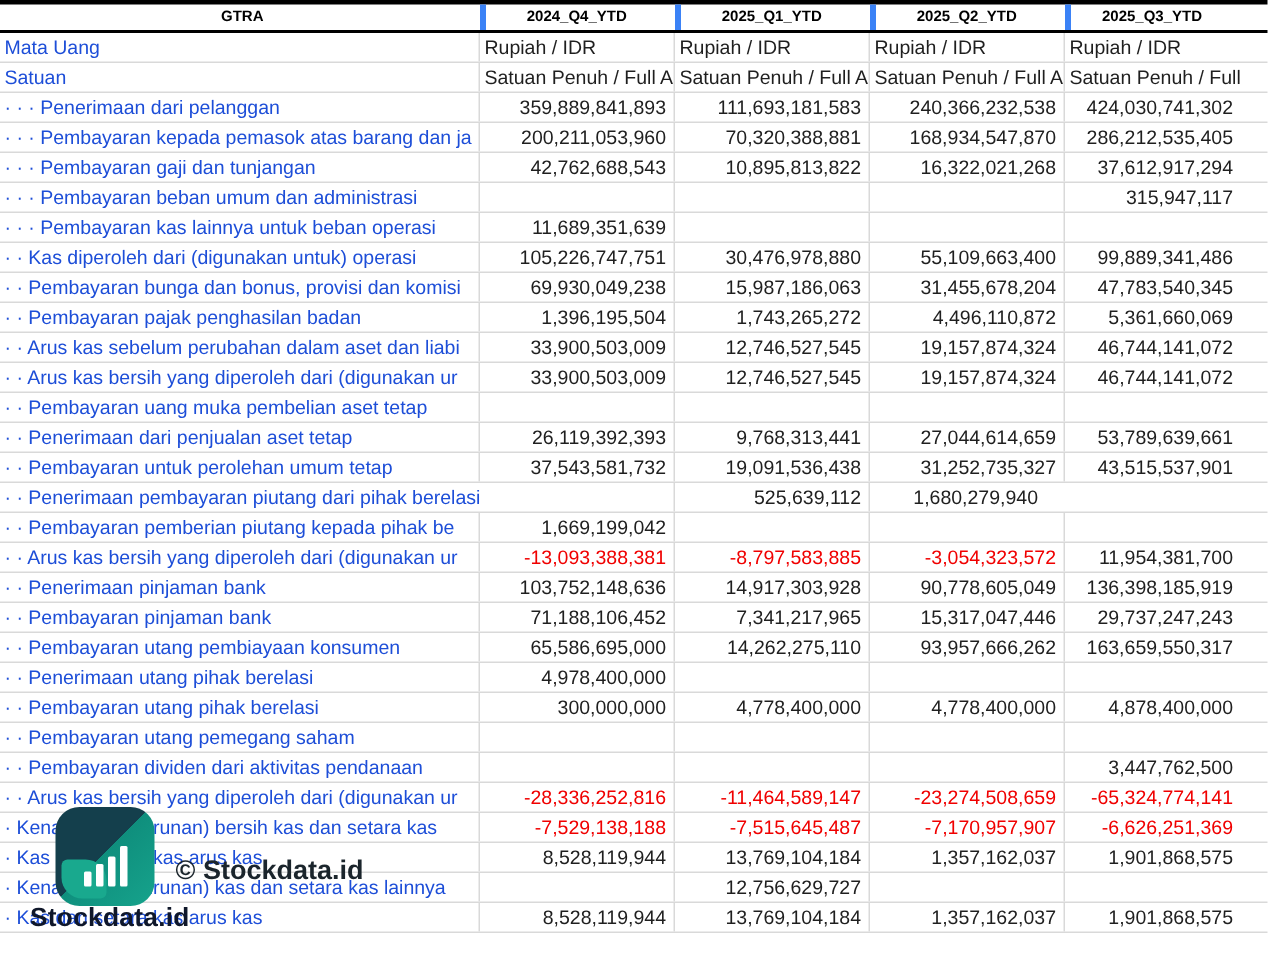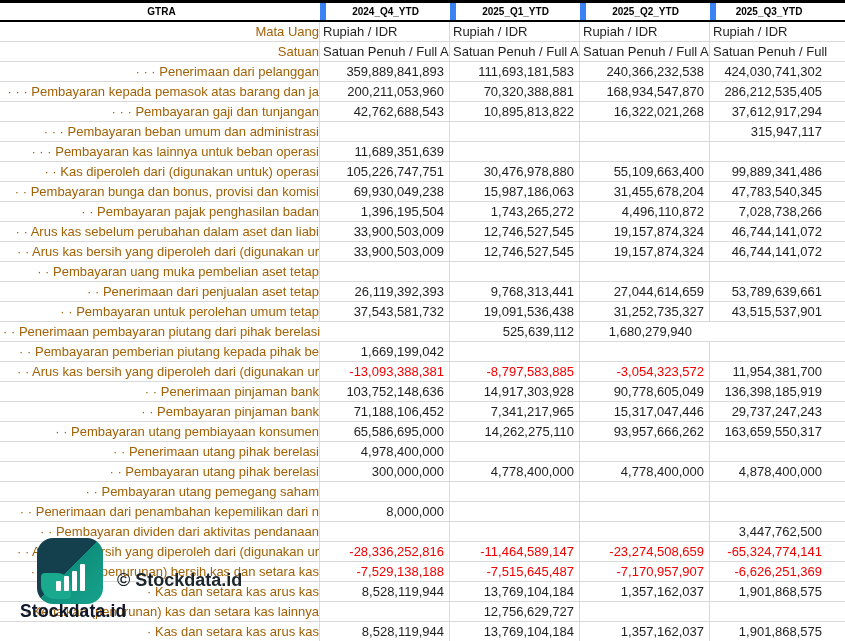"2024_Q4_YTD" .header-row .cell + .cell { border-left: 6px solid #3b82f6 -> 4px solid #3b82f6 }
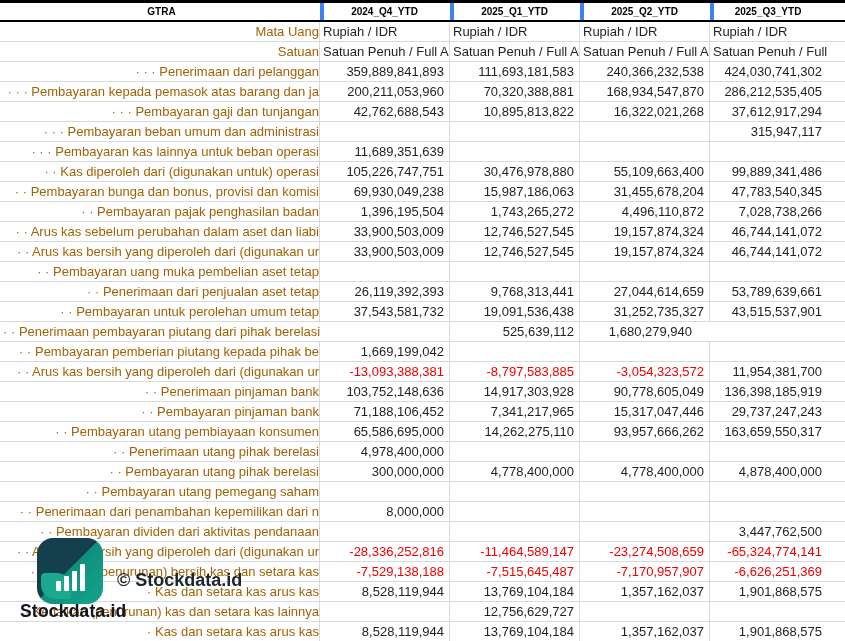"Mata Uang" .label-col { color: #a16207 -> #1d4ed8; text-align: right -> none }
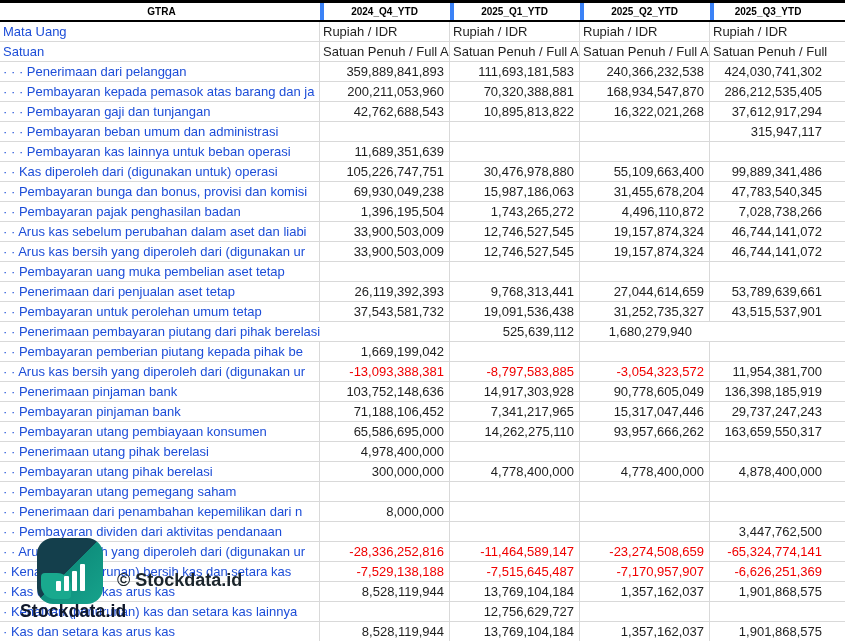"7,028,738,266" div.cell { text: 7,028,738,266 -> 5,361,660,069 }
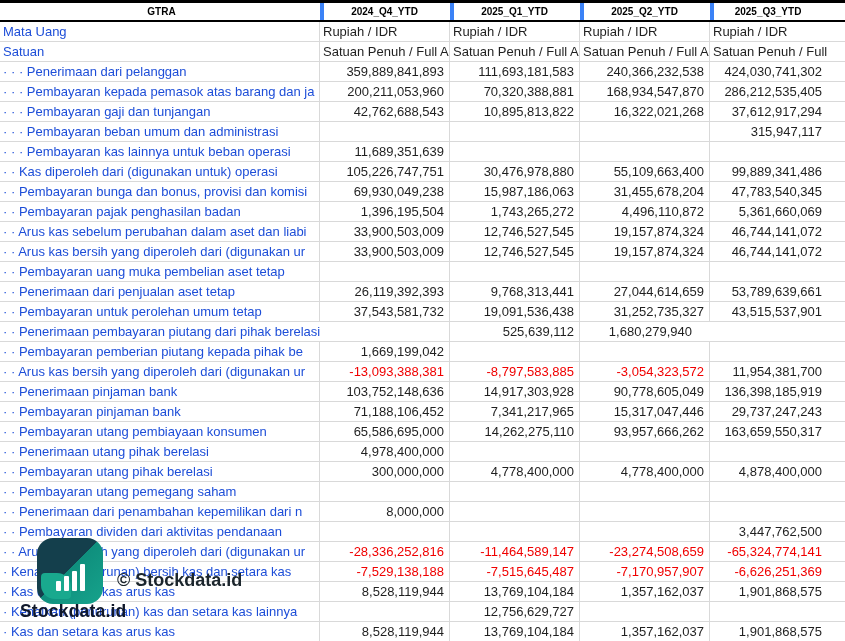"· · Penerimaan dari penambahan" div.row { html: <div> <div>· · Penerimaan dari penambahan kepemilikan dari n</div> <div>8,000,000</div> <div></div> <div></div> <div></div> </div> -> none }
